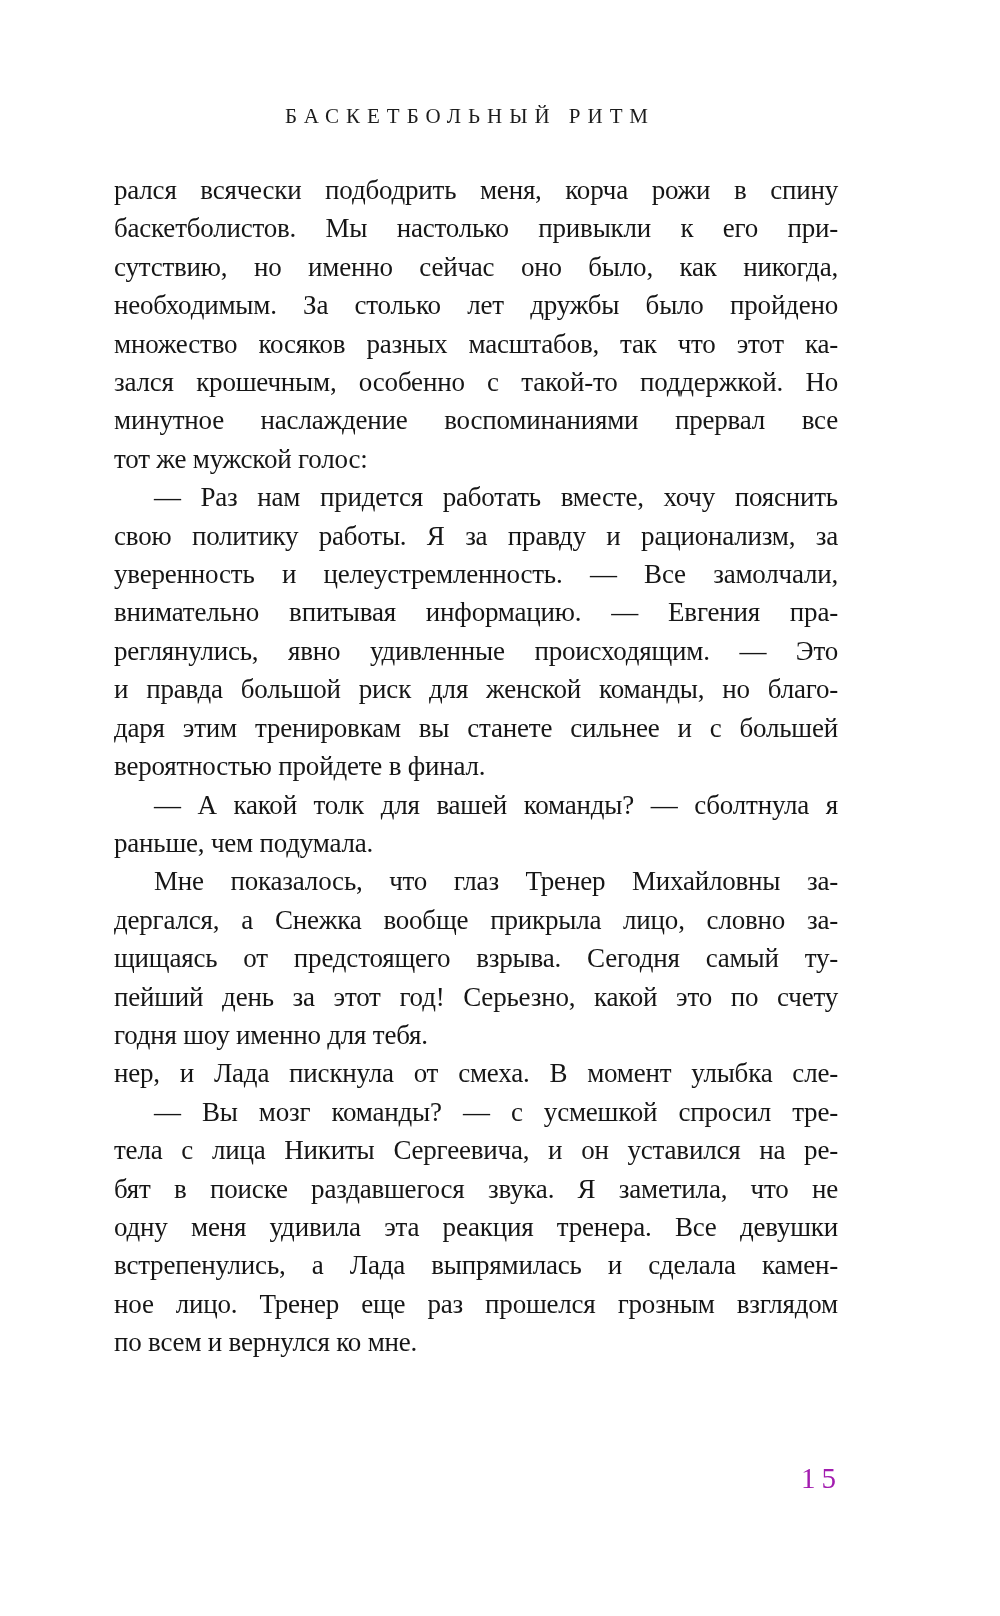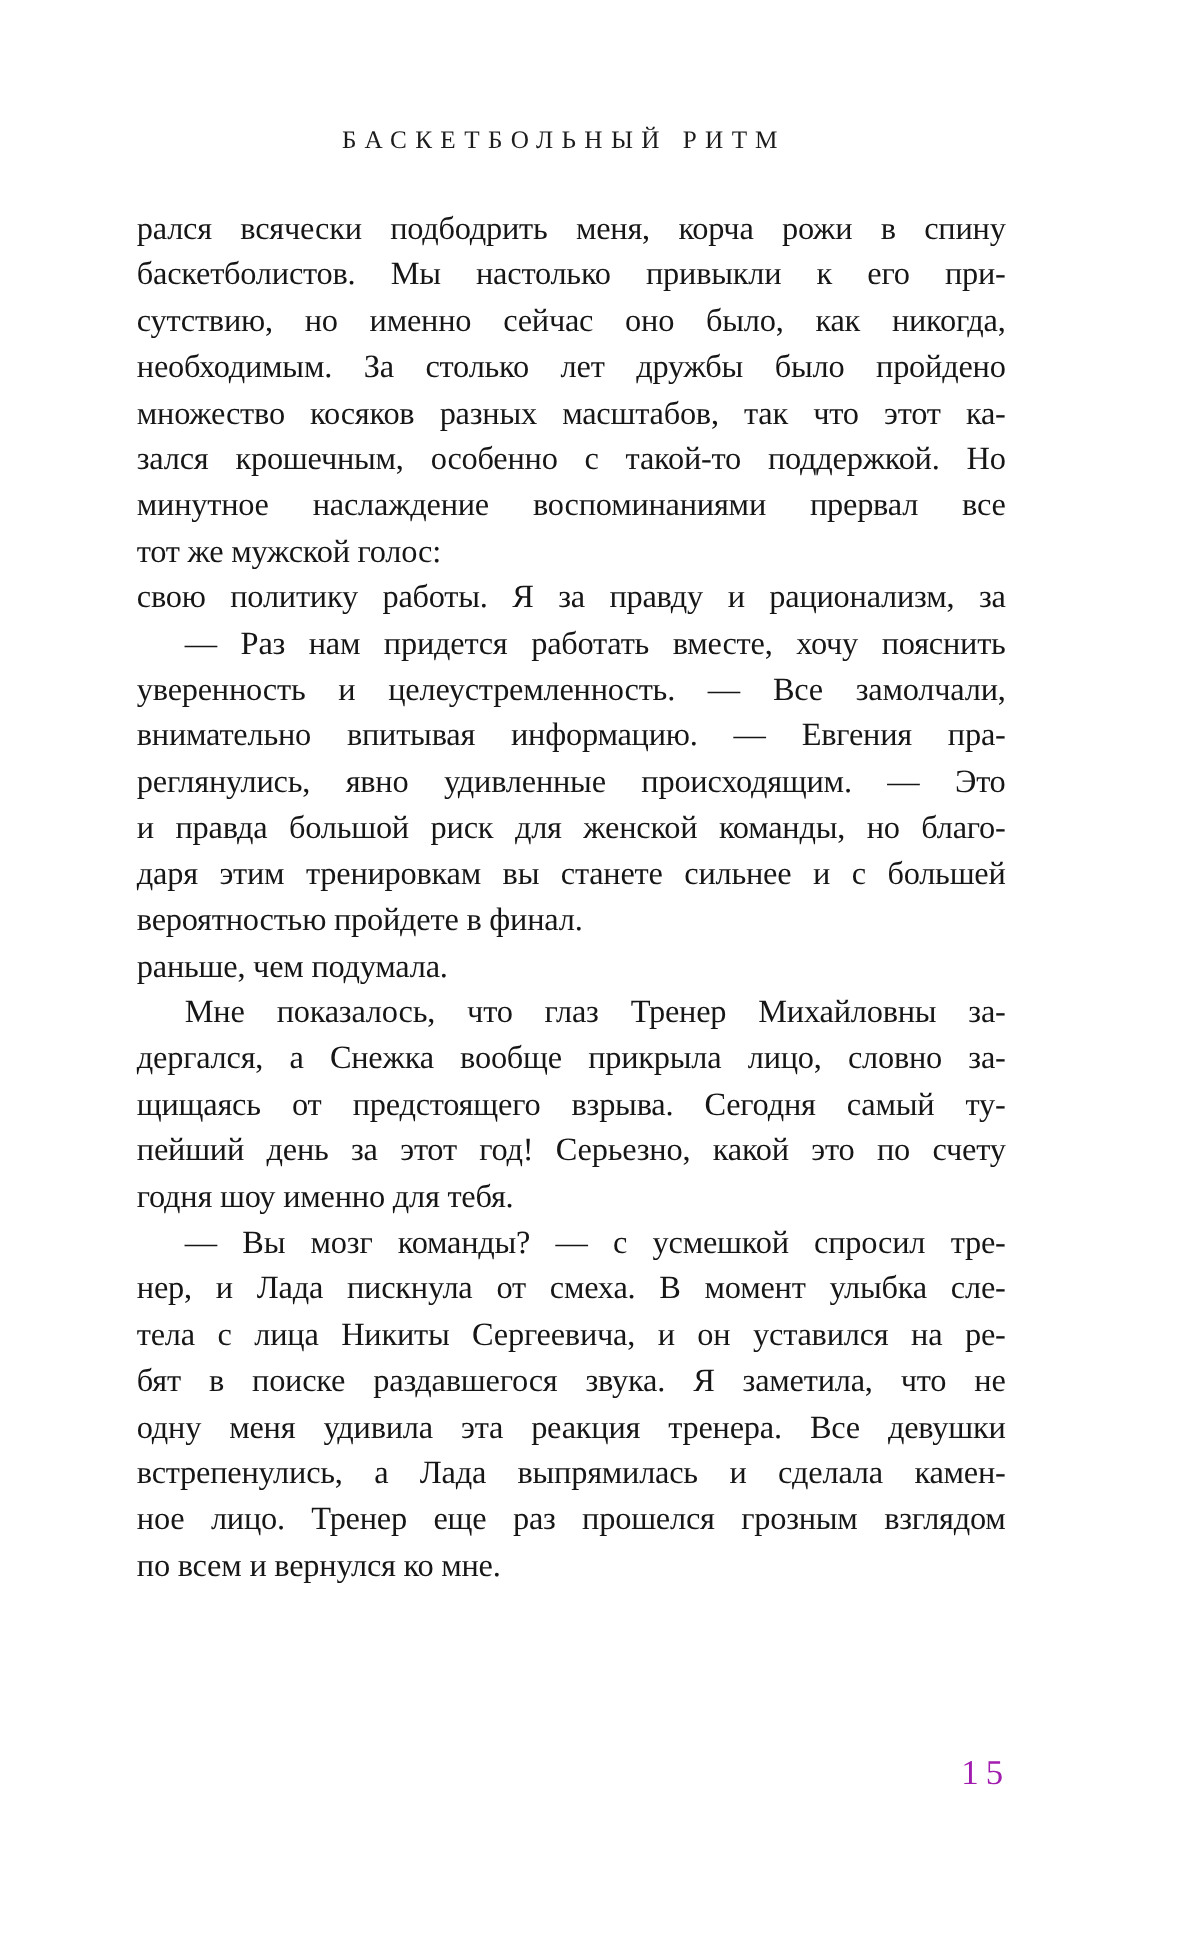"свою политику работы. Я за" div.line { order: before "— Раз нам придется работать" -> after "— Раз нам придется работать" }
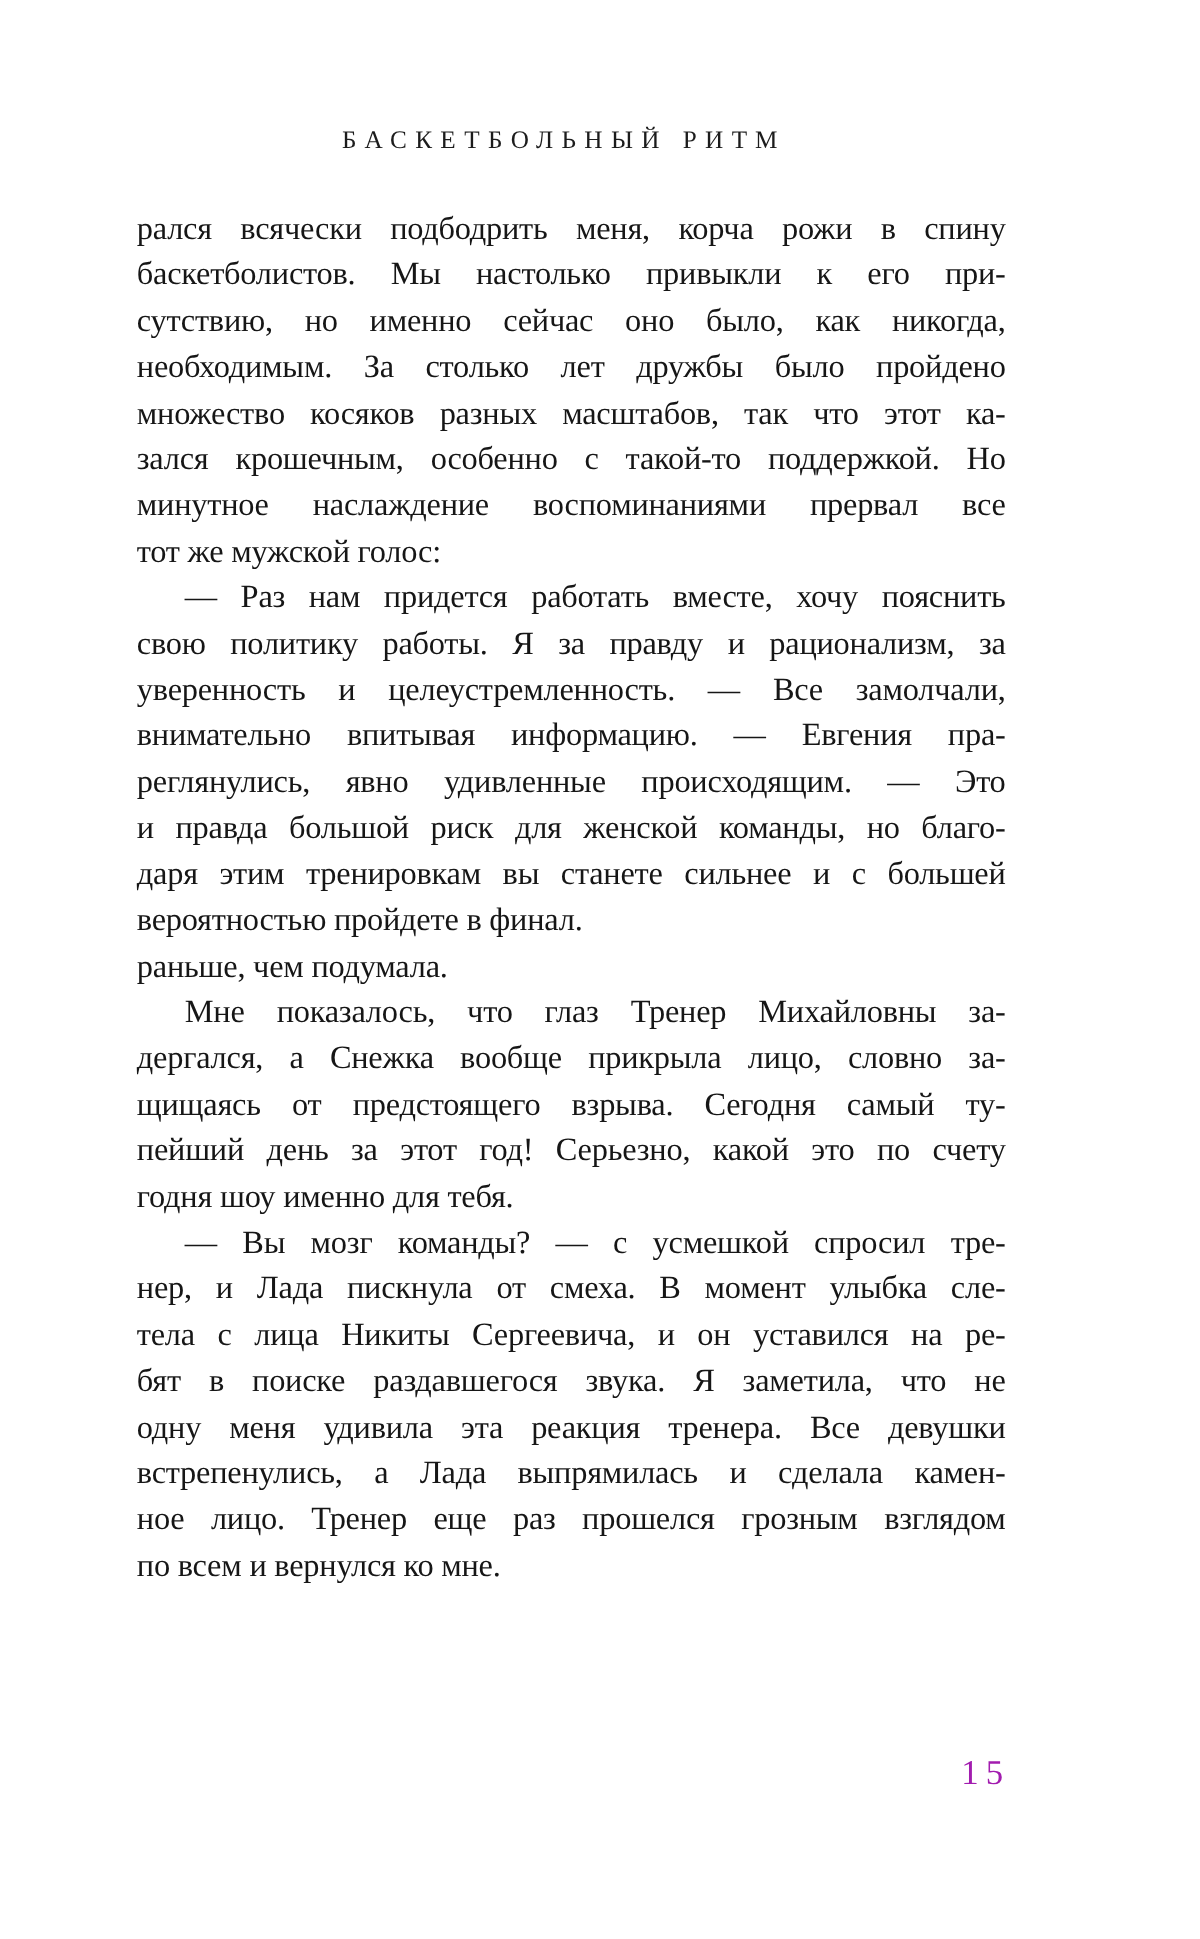"— А какой толк для" div.line { html: none -> <div>— А какой толк для вашей команды? — сболтнула я</div> }
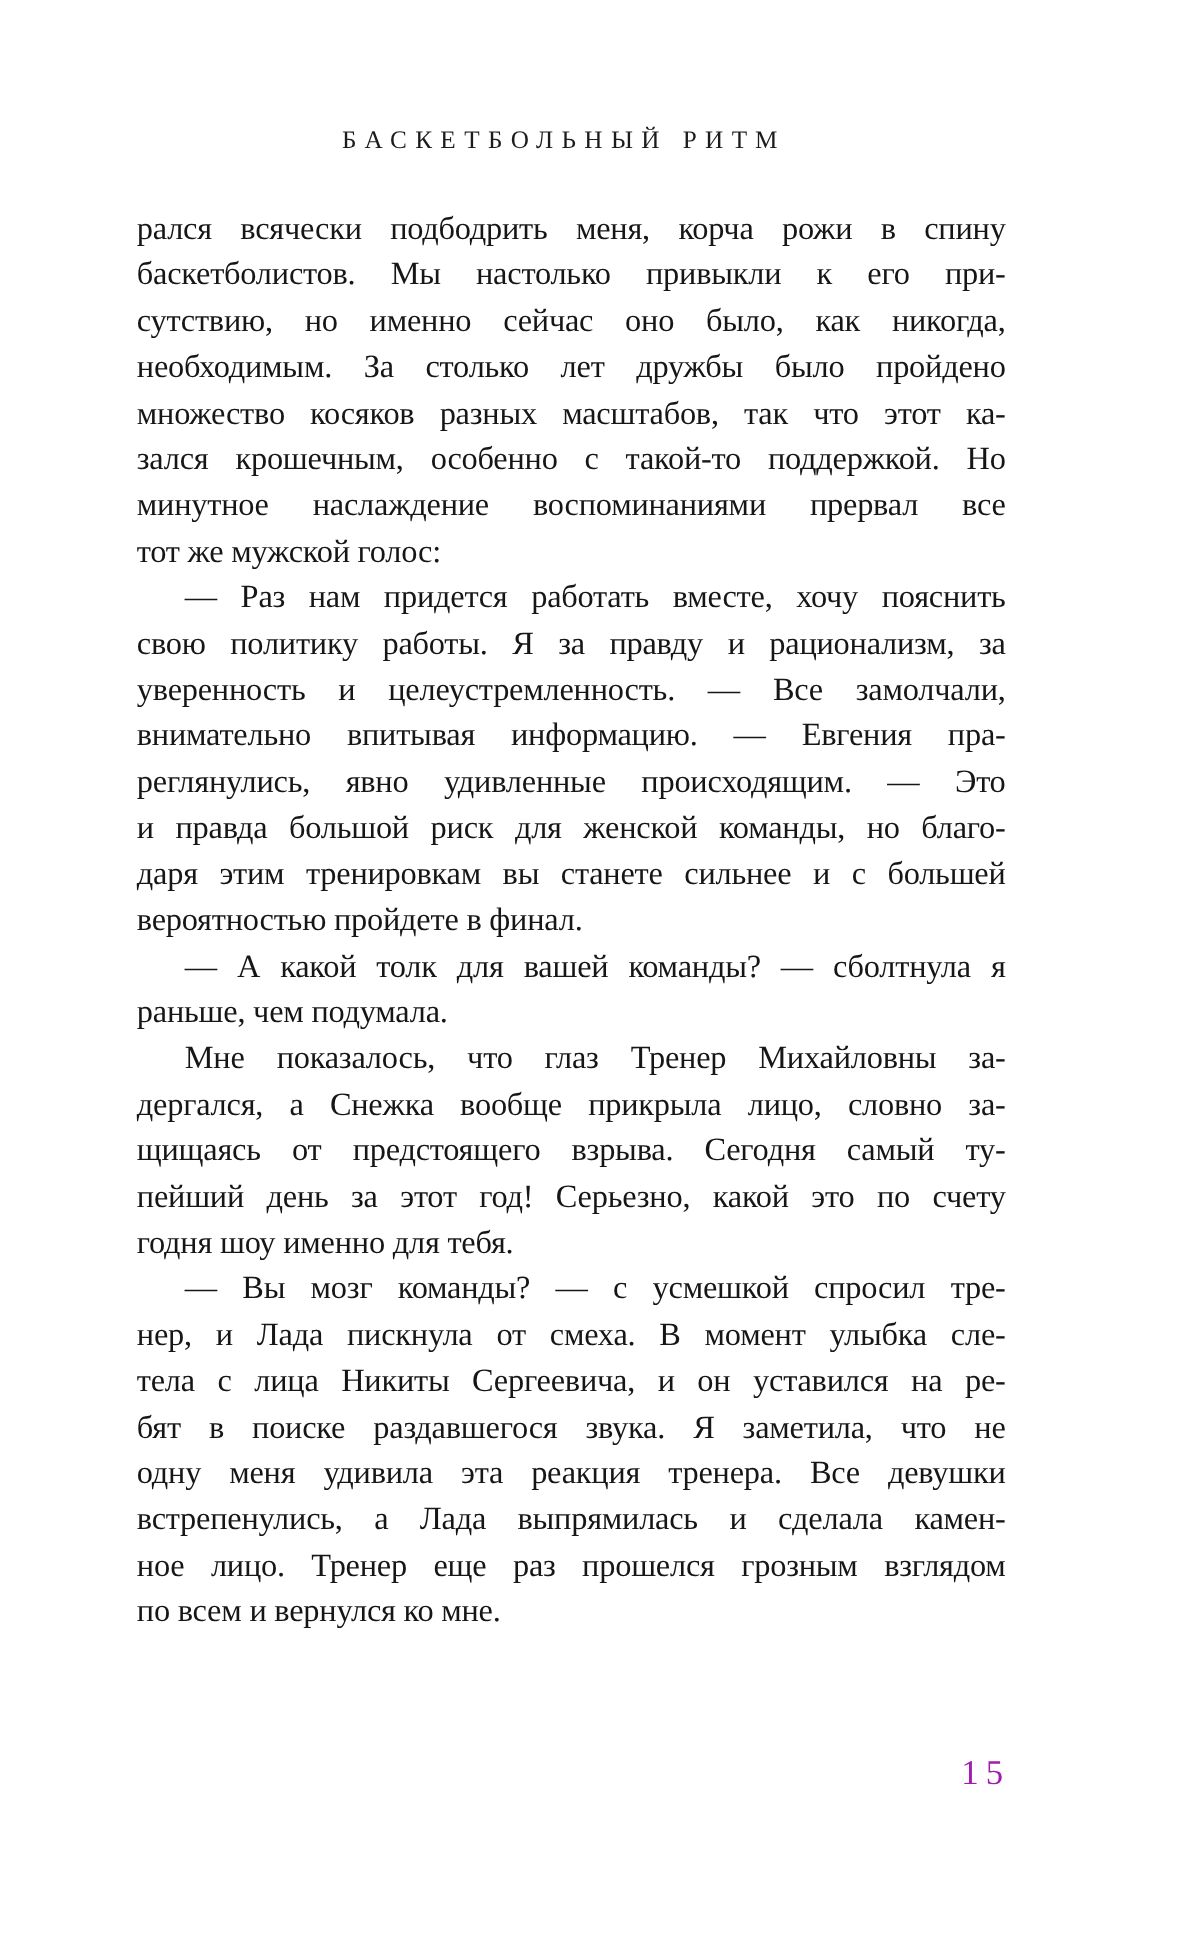"— Вы мозг команды? —" div.line { order: before "нер, и Лада пискнула от" -> after "нер, и Лада пискнула от" }
